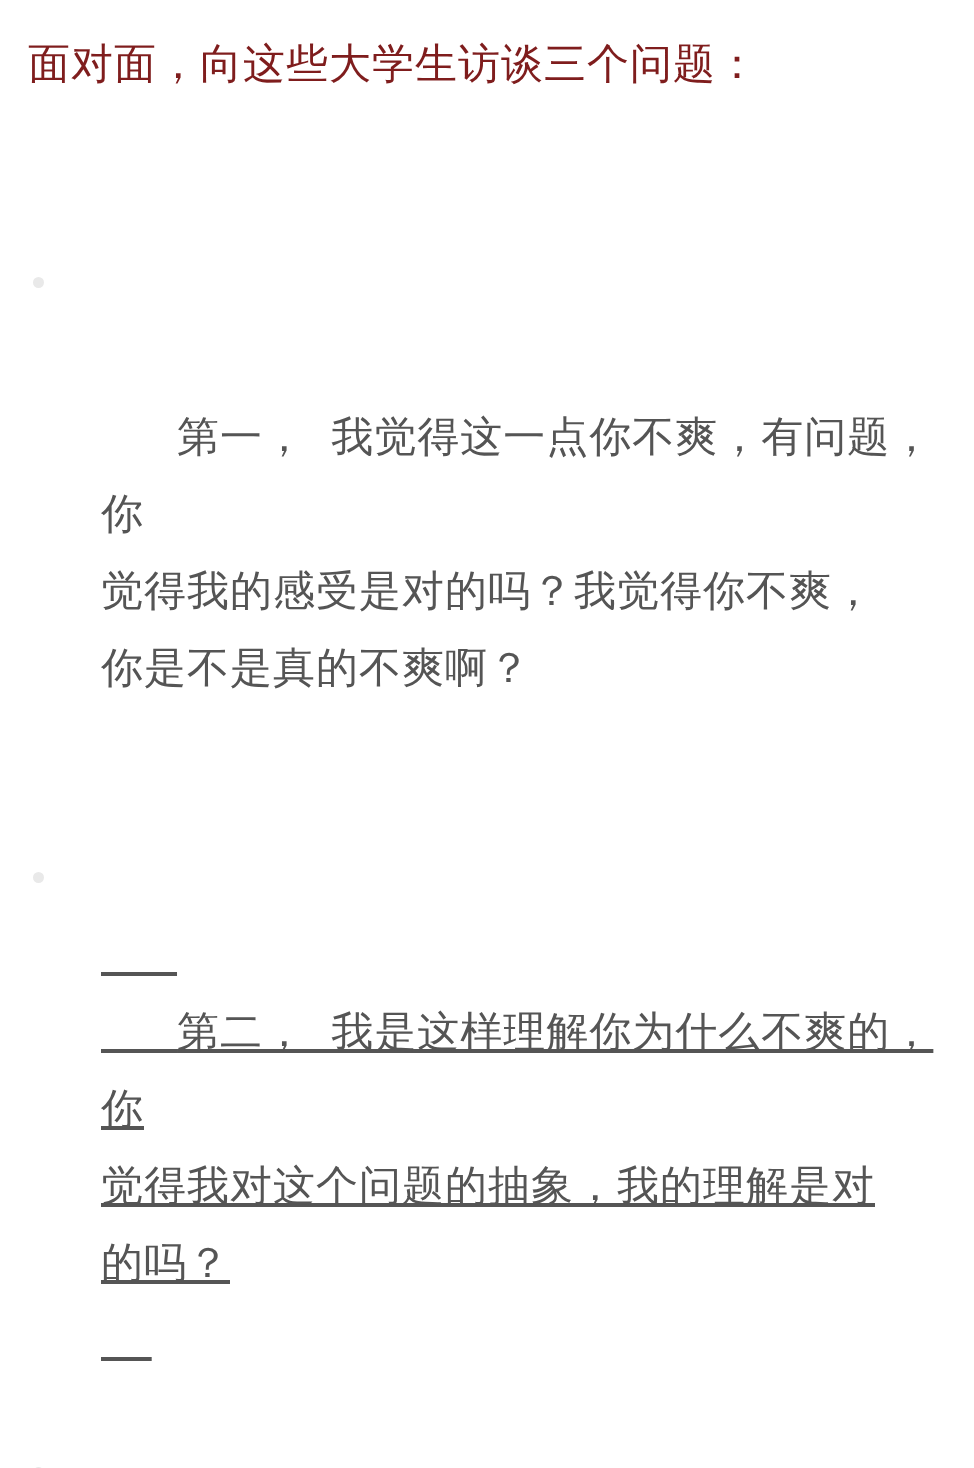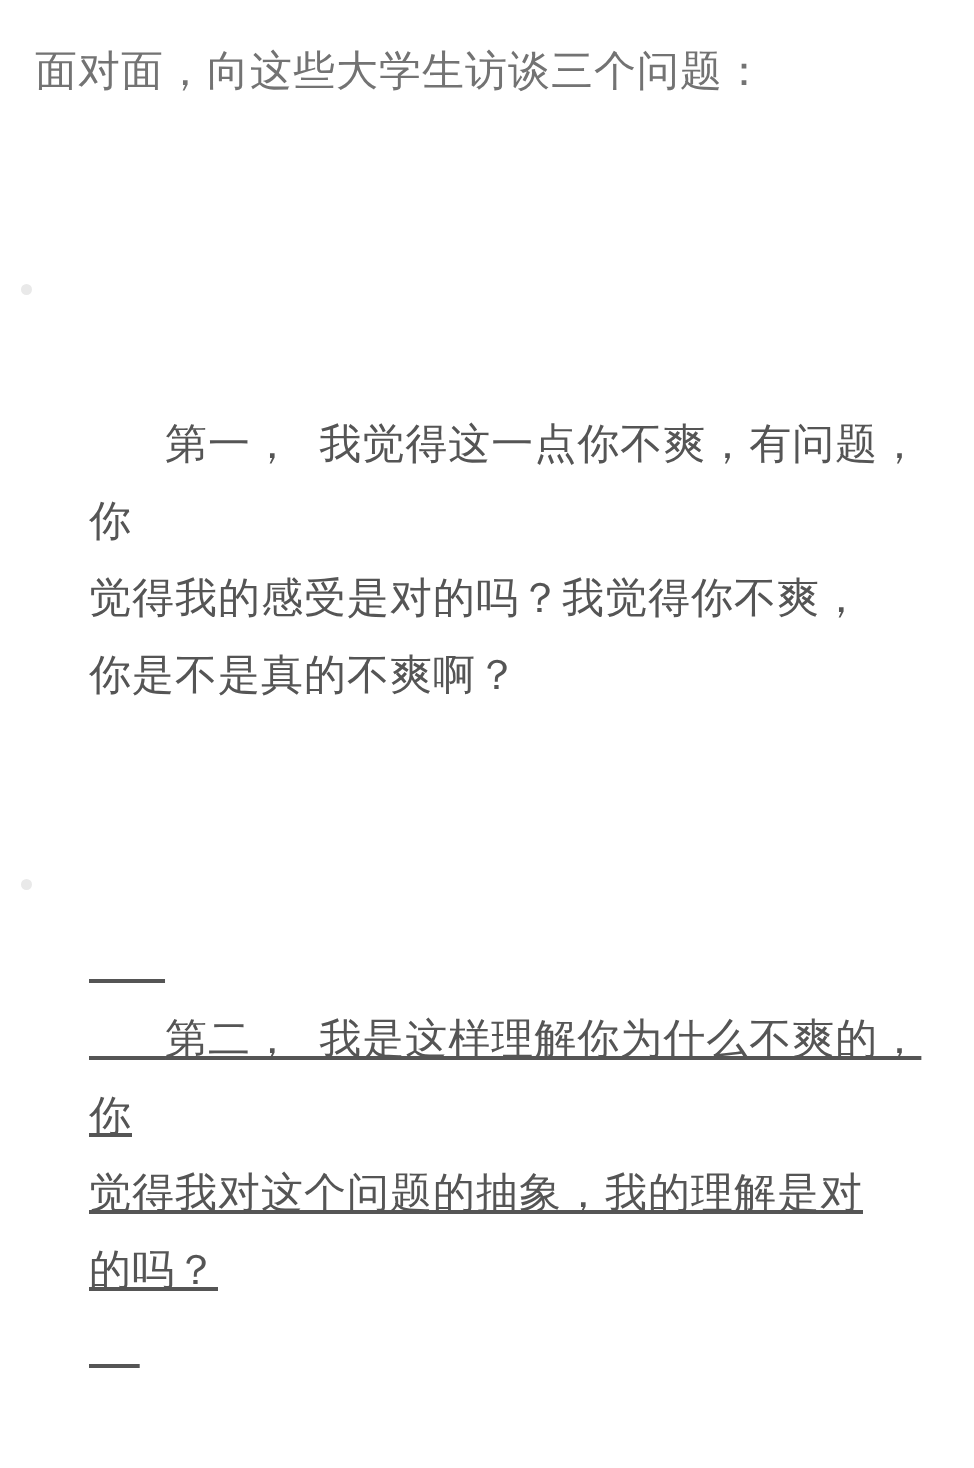"面对面，向这些大学生访谈三个问题：" .intro { color: #737373 -> #7f1d1d; margin: 15px -> 8px }
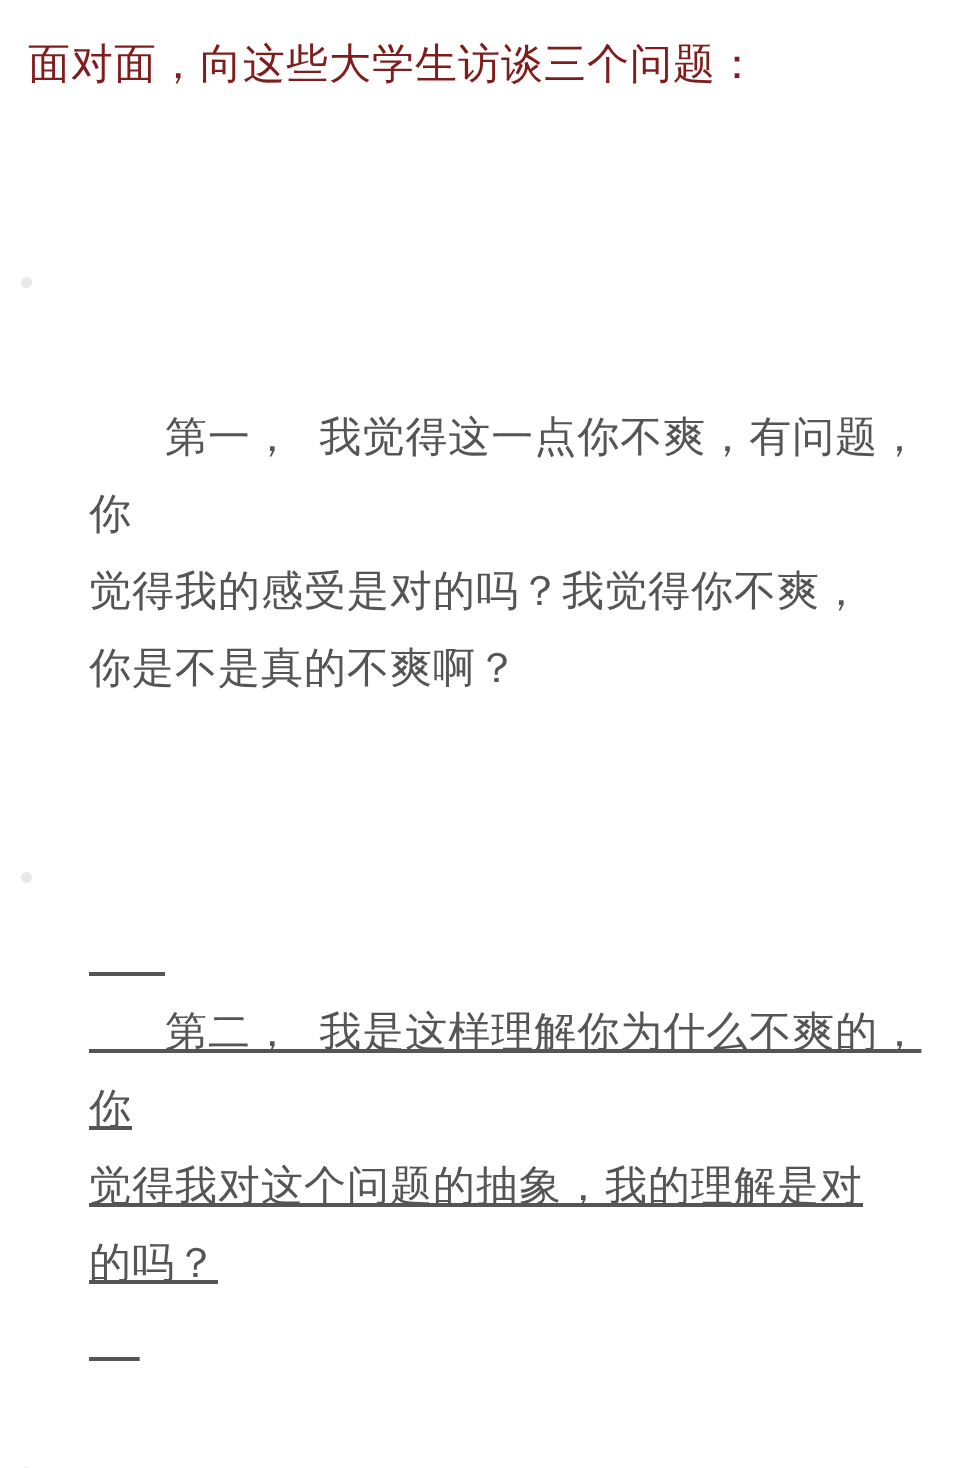"第一， 我觉得这一点你不爽，有问题，你" ul.qlist li { margin: 4px -> 16px }
